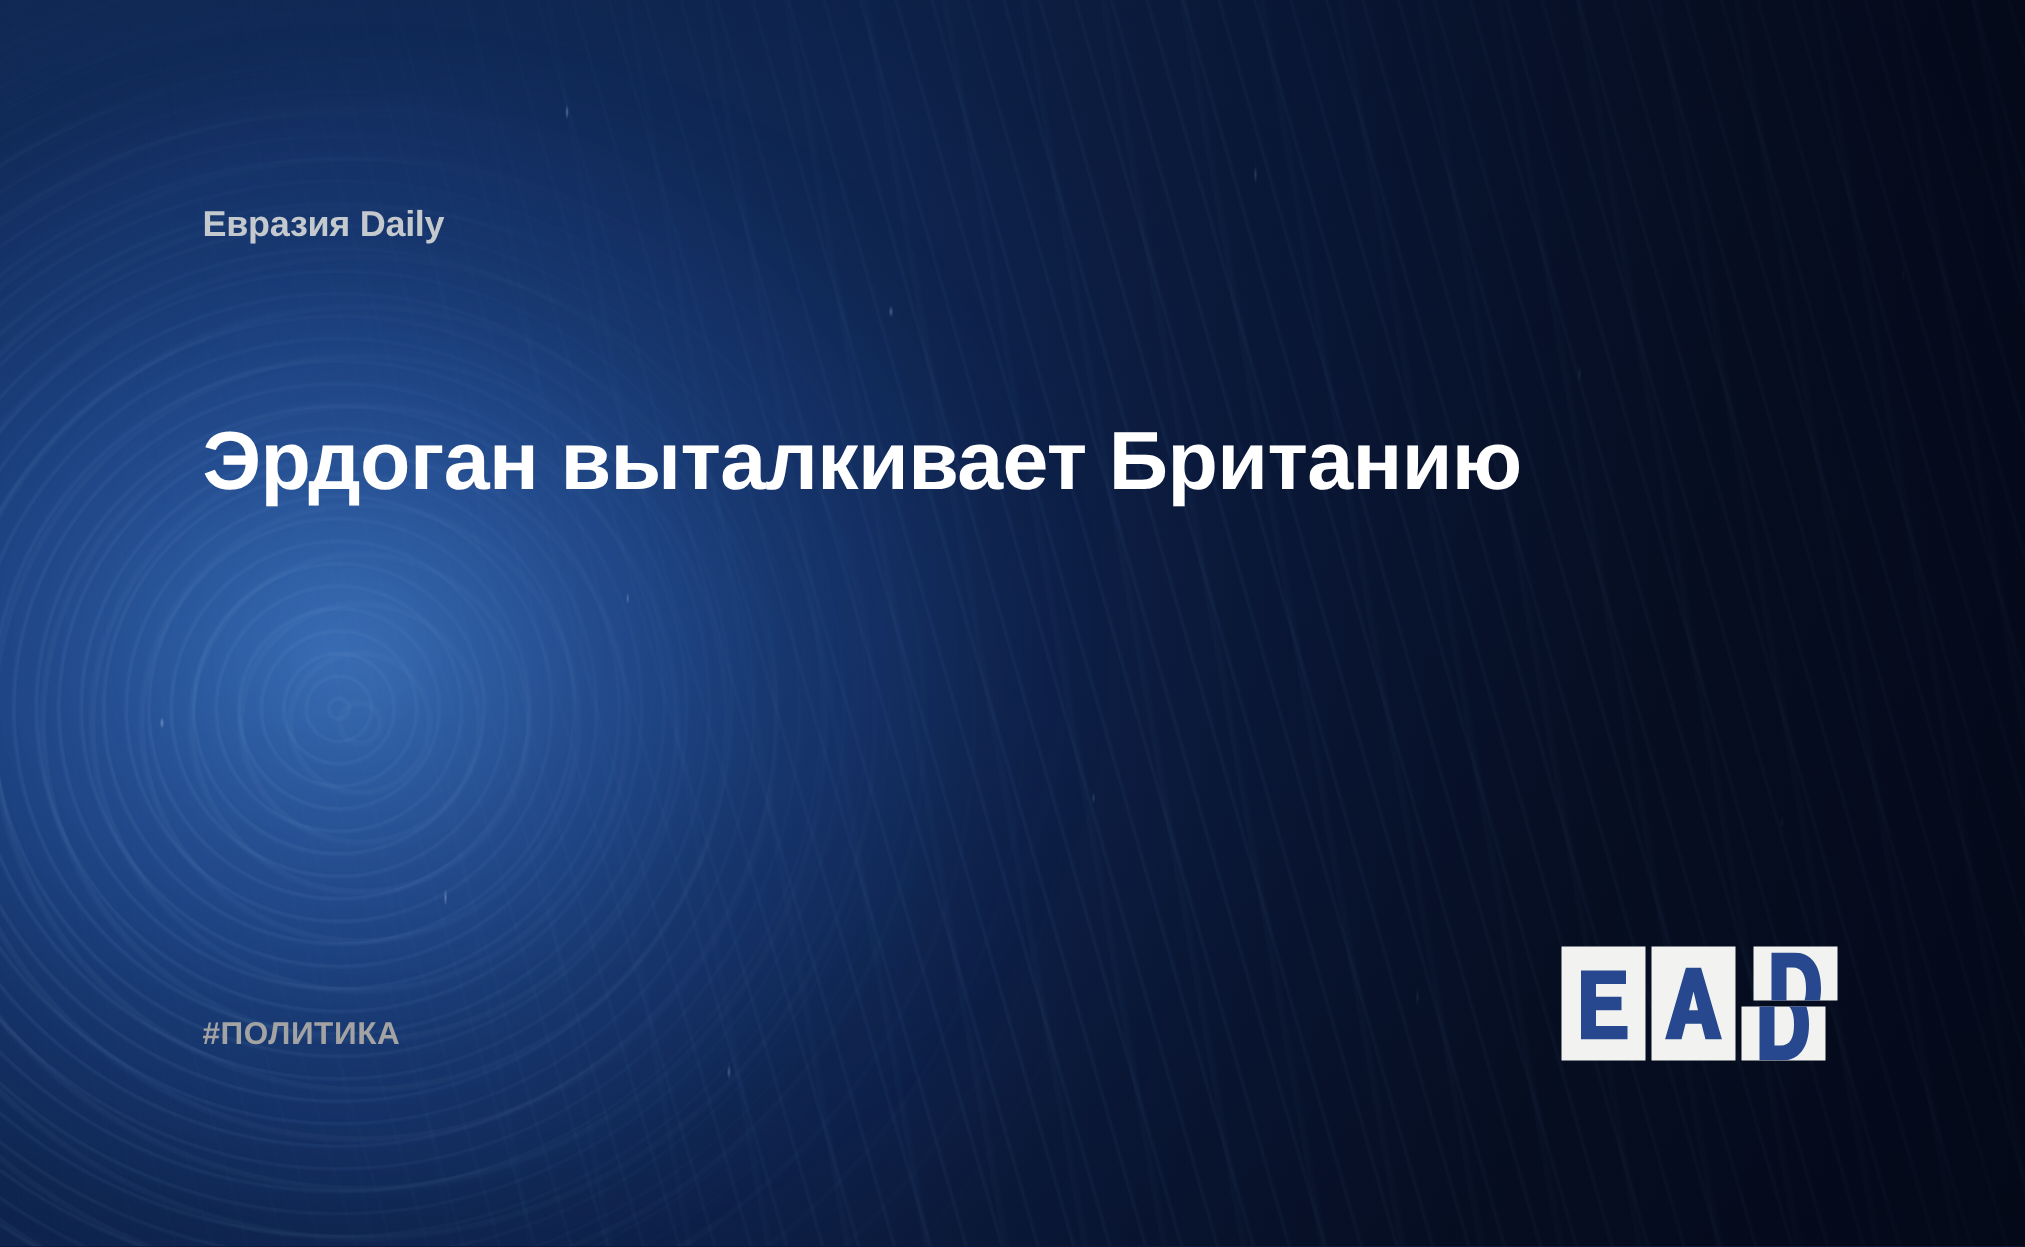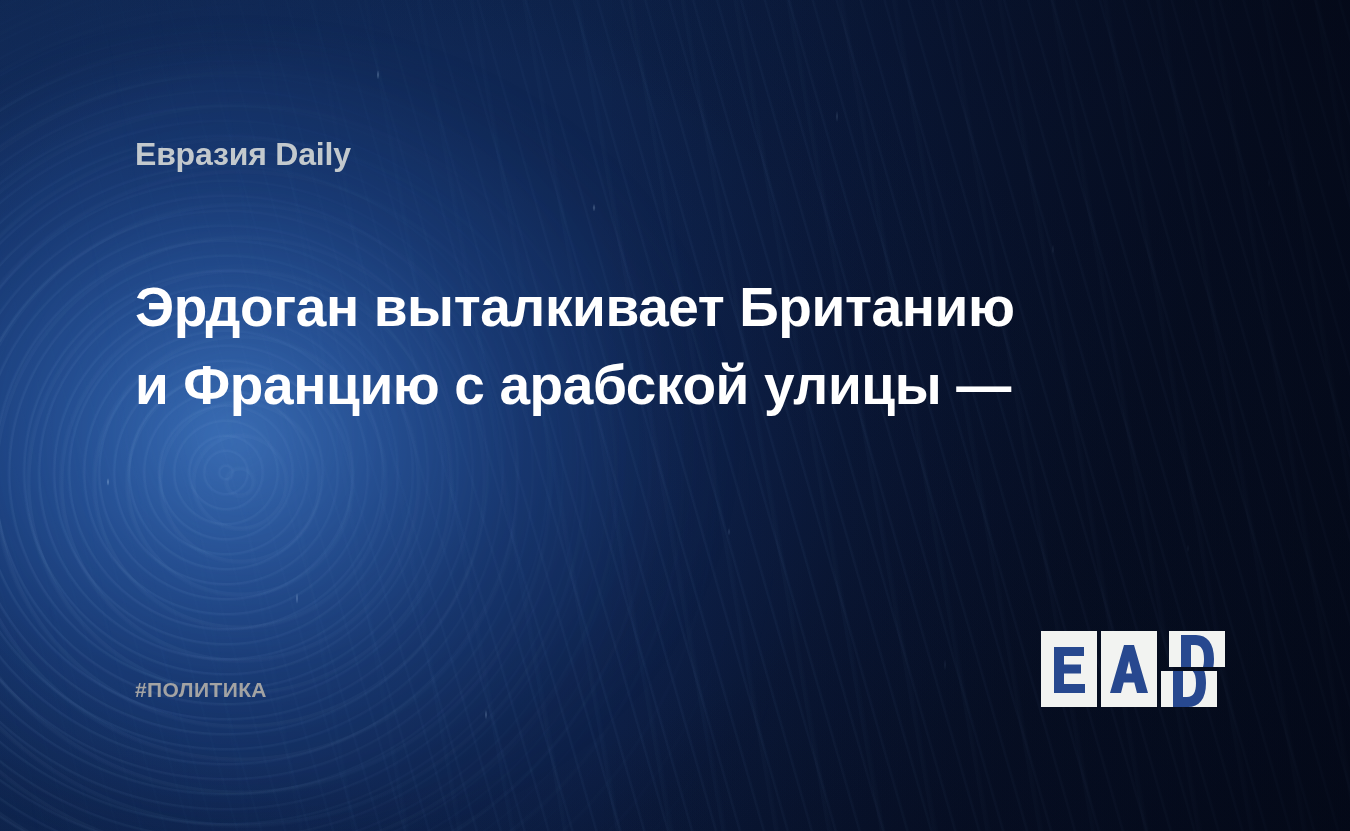"Евразия Daily" .brand { font-size: 32px -> 24px }
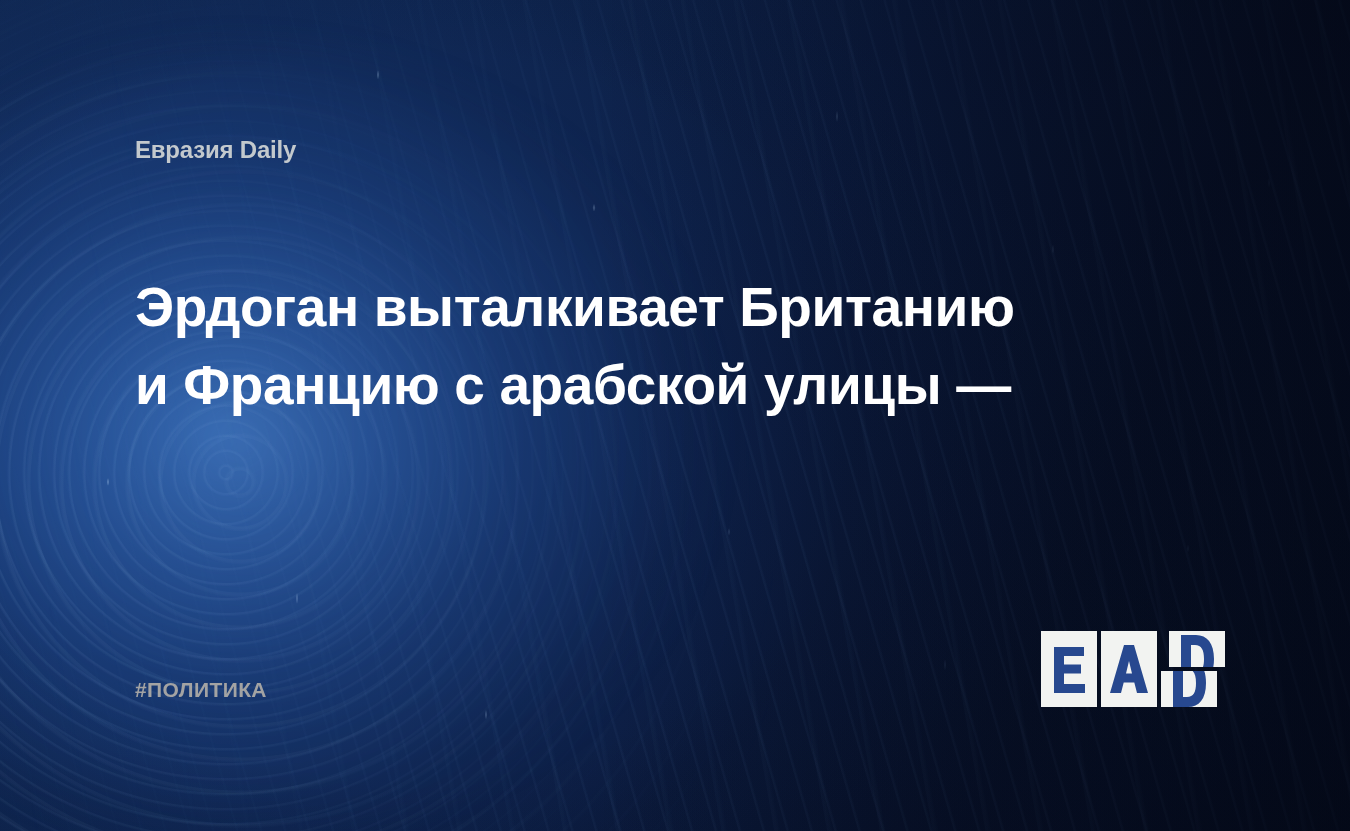"и Францию с арабской улицы" span.hl-line { html: <span>и Францию с арабской улицы —</span> -> none }
